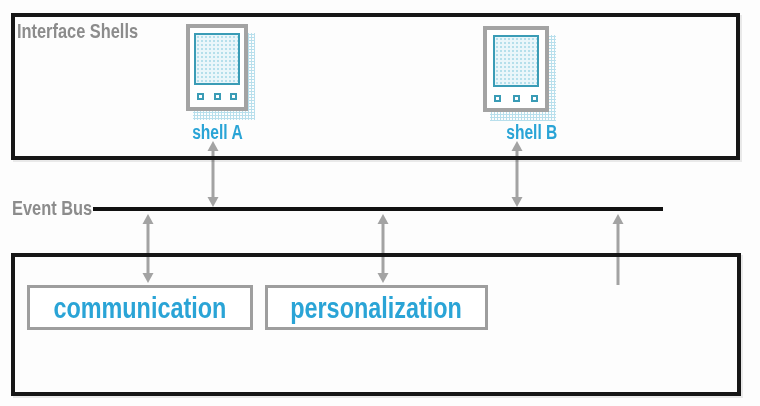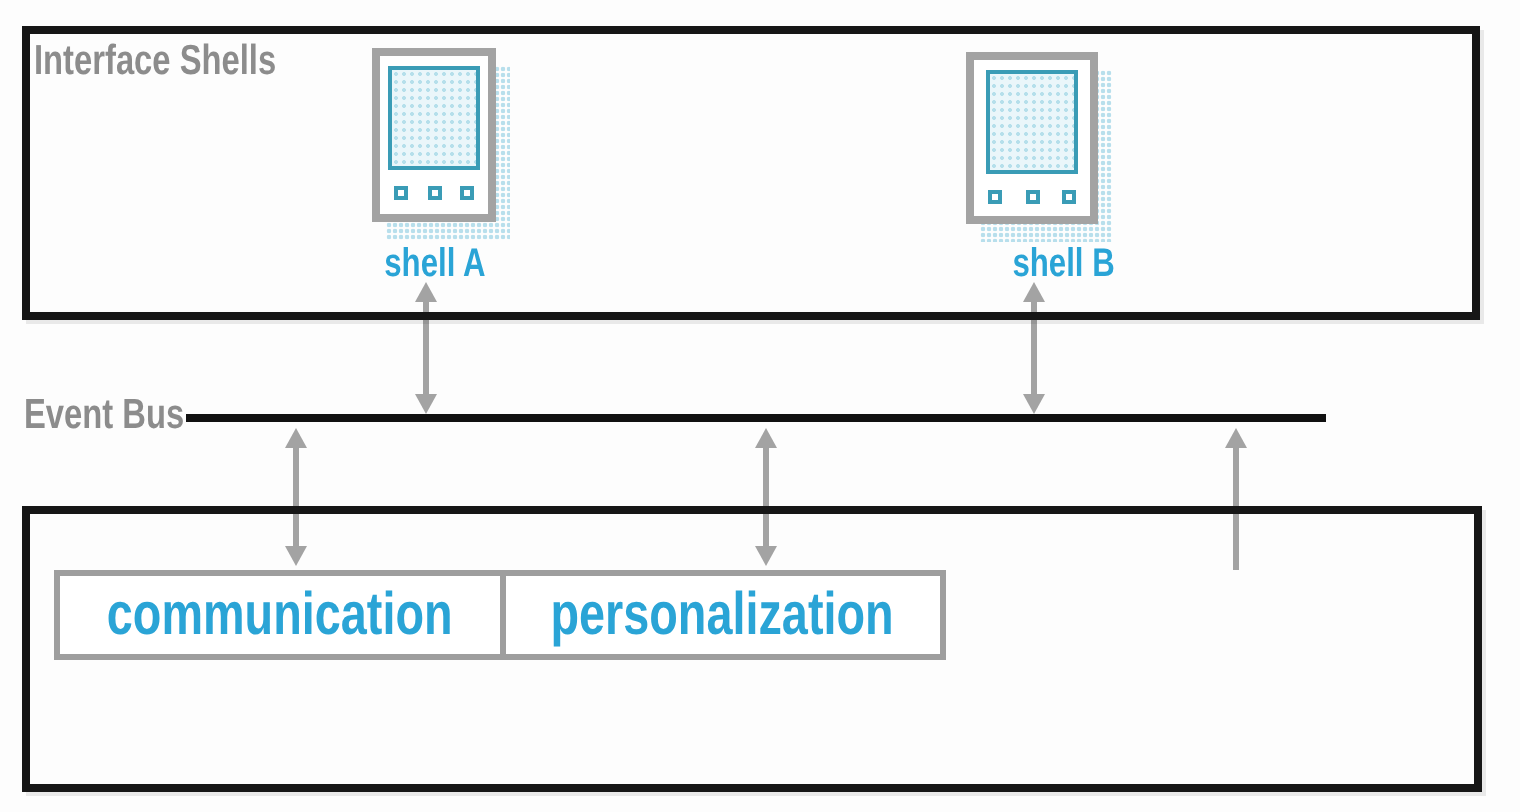"personalization" .svc-pers { left: 250px -> 265px }
